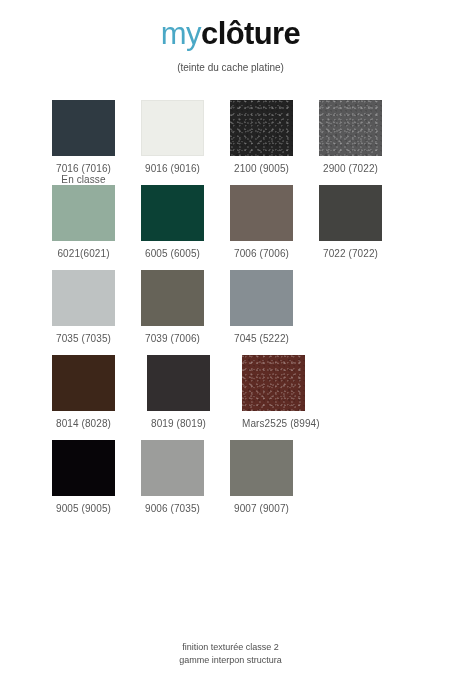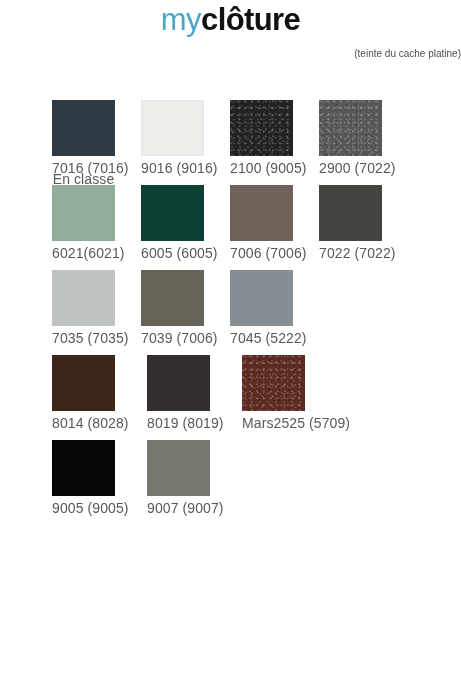"myclôture" .header { padding-top: 2px -> 16px }
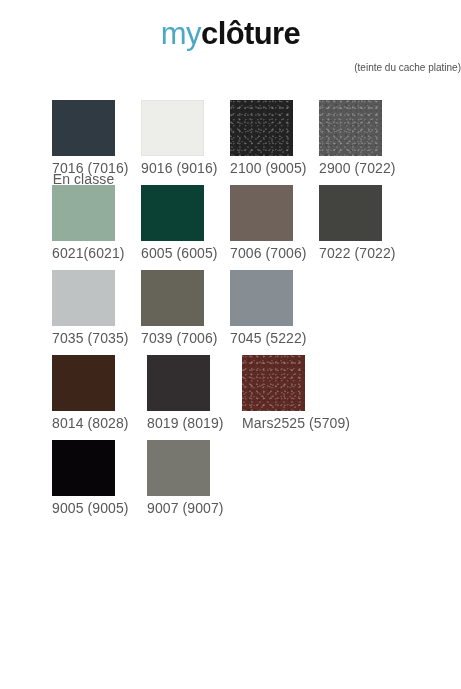"(teinte du cache platine)" .subtitle { text-align: right -> none }
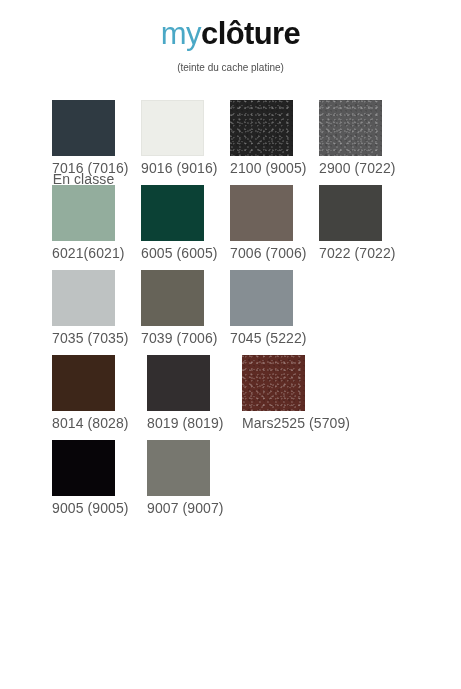"7016 (7016)" .caption { font-size: 14px -> 10px }
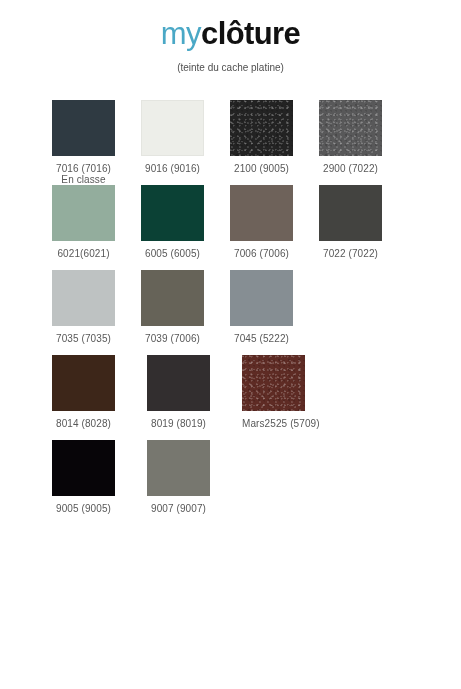"Mars2525 (5709)" span { text: 5709 -> 8994 }
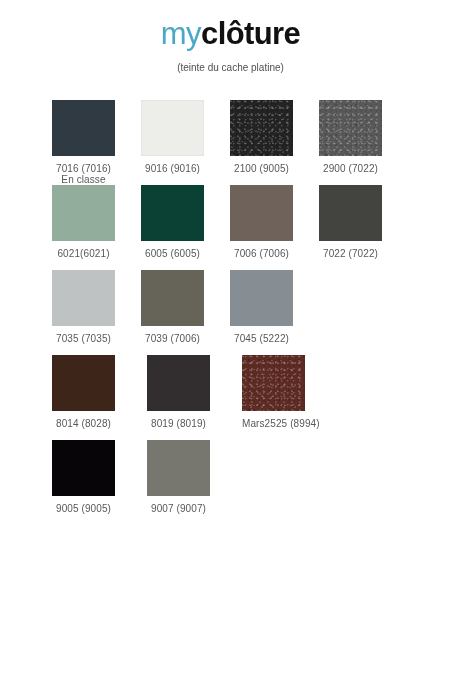"9006 (7035)" div.cell { html: none -> <div> <div></div> <div><span>9006 (7035)</span></div> </div> }
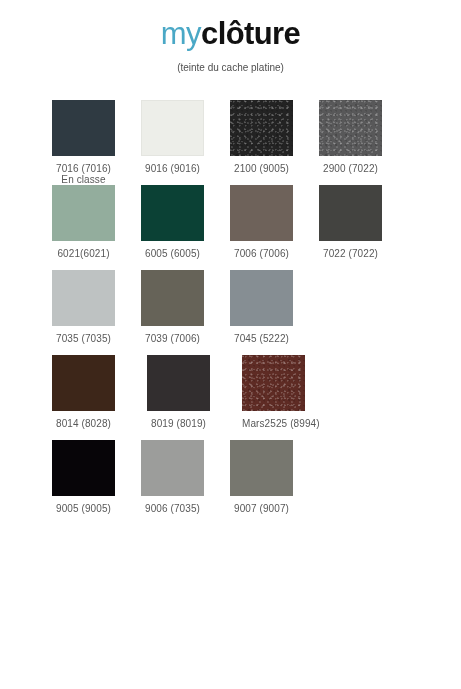"finition texturée classe 2" div.footer { html: none -> <div> <div>finition texturée classe 2</div> <div>gamme interpon structura</div> </div> }
